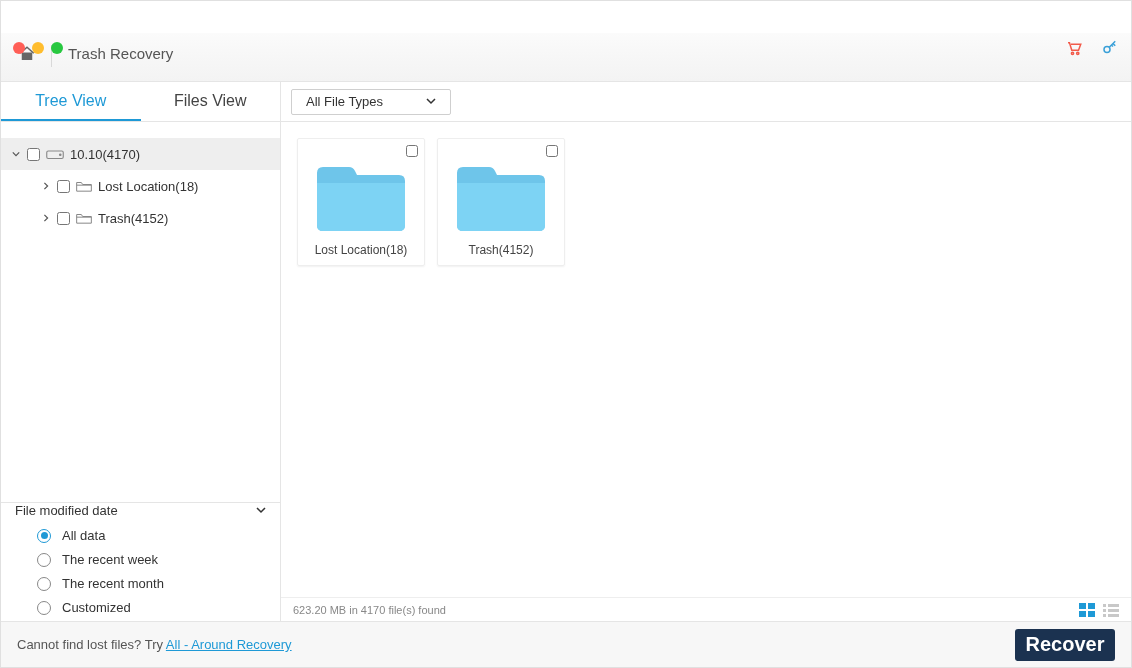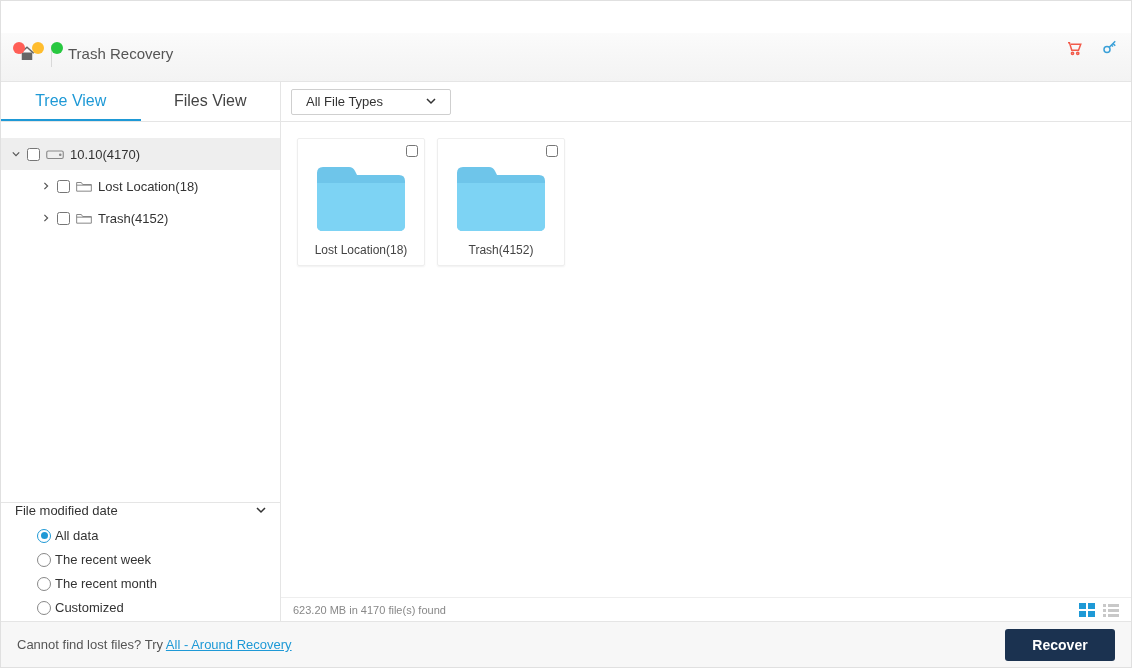"All data" .radio-item { gap: 4px -> 11px }
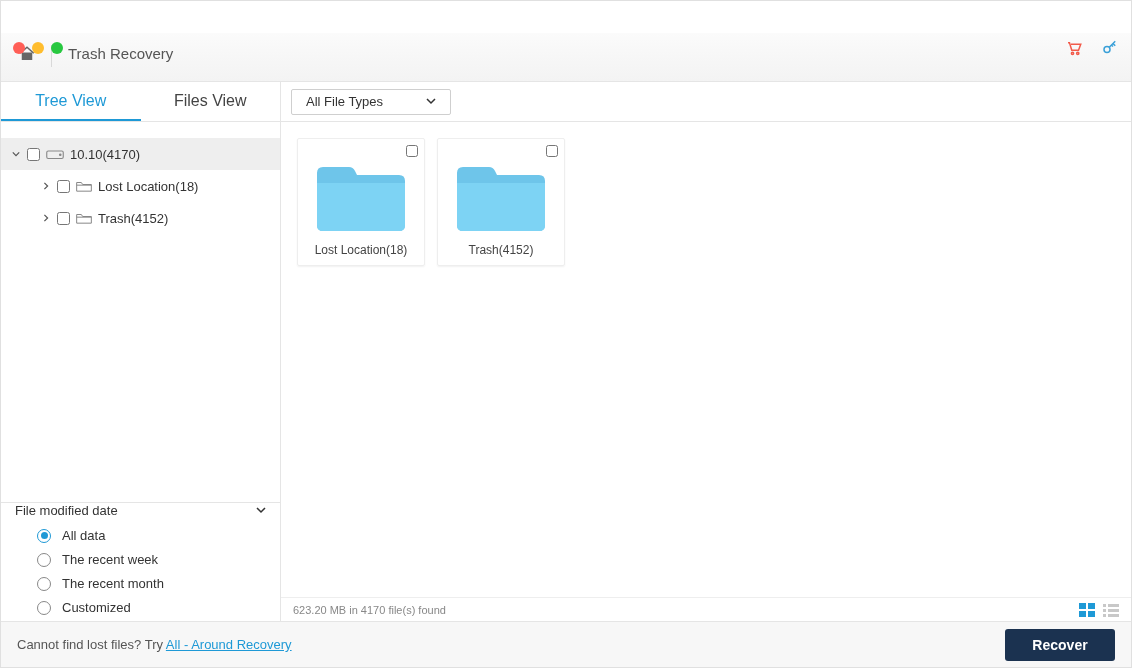"Recover" .recover-btn { font-size: 14px -> 20px; width: 110px -> 100px }
